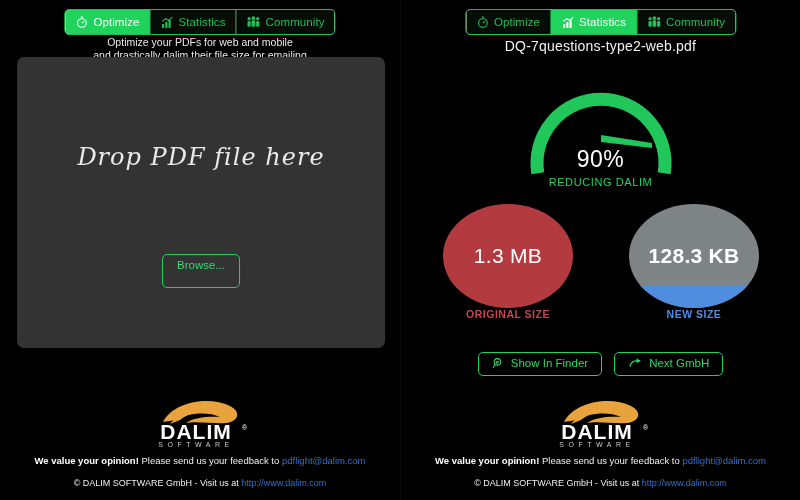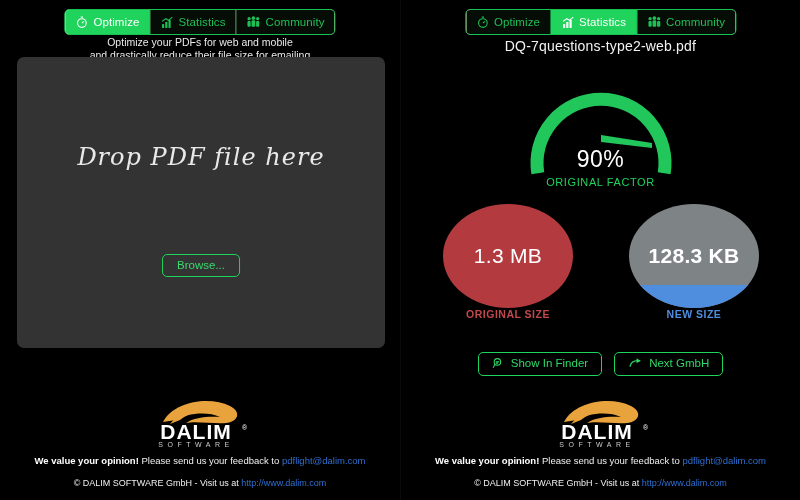"and drastically reduce their file" span { text: reduce -> dalim }
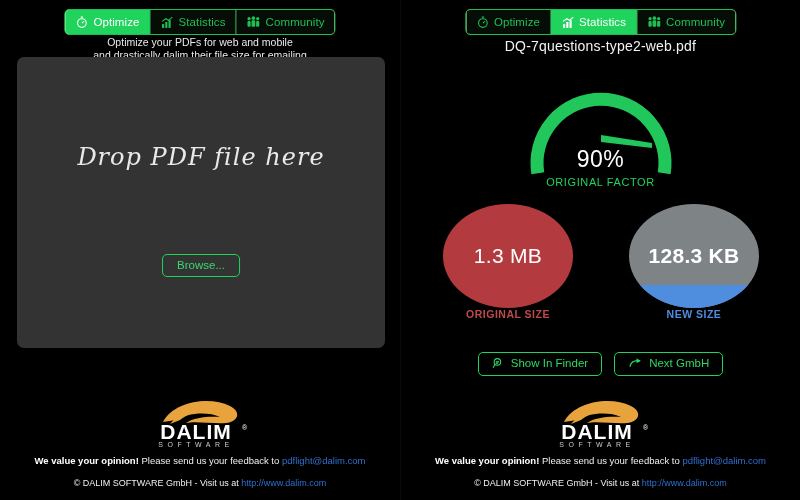"ORIGINAL FACTOR" div.gauge-label { text: ORIGINAL FACTOR -> REDUCING DALIM }
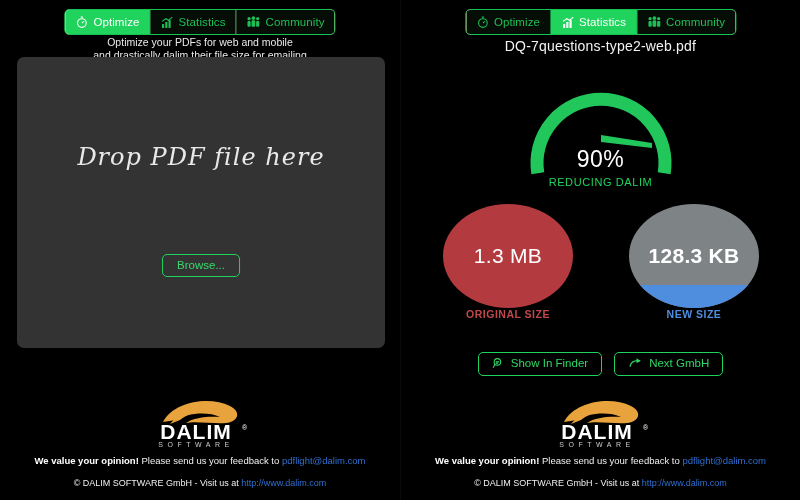"Browse..." .browse-btn { padding: 4px 14px 5px -> 4px 14px 16px }
